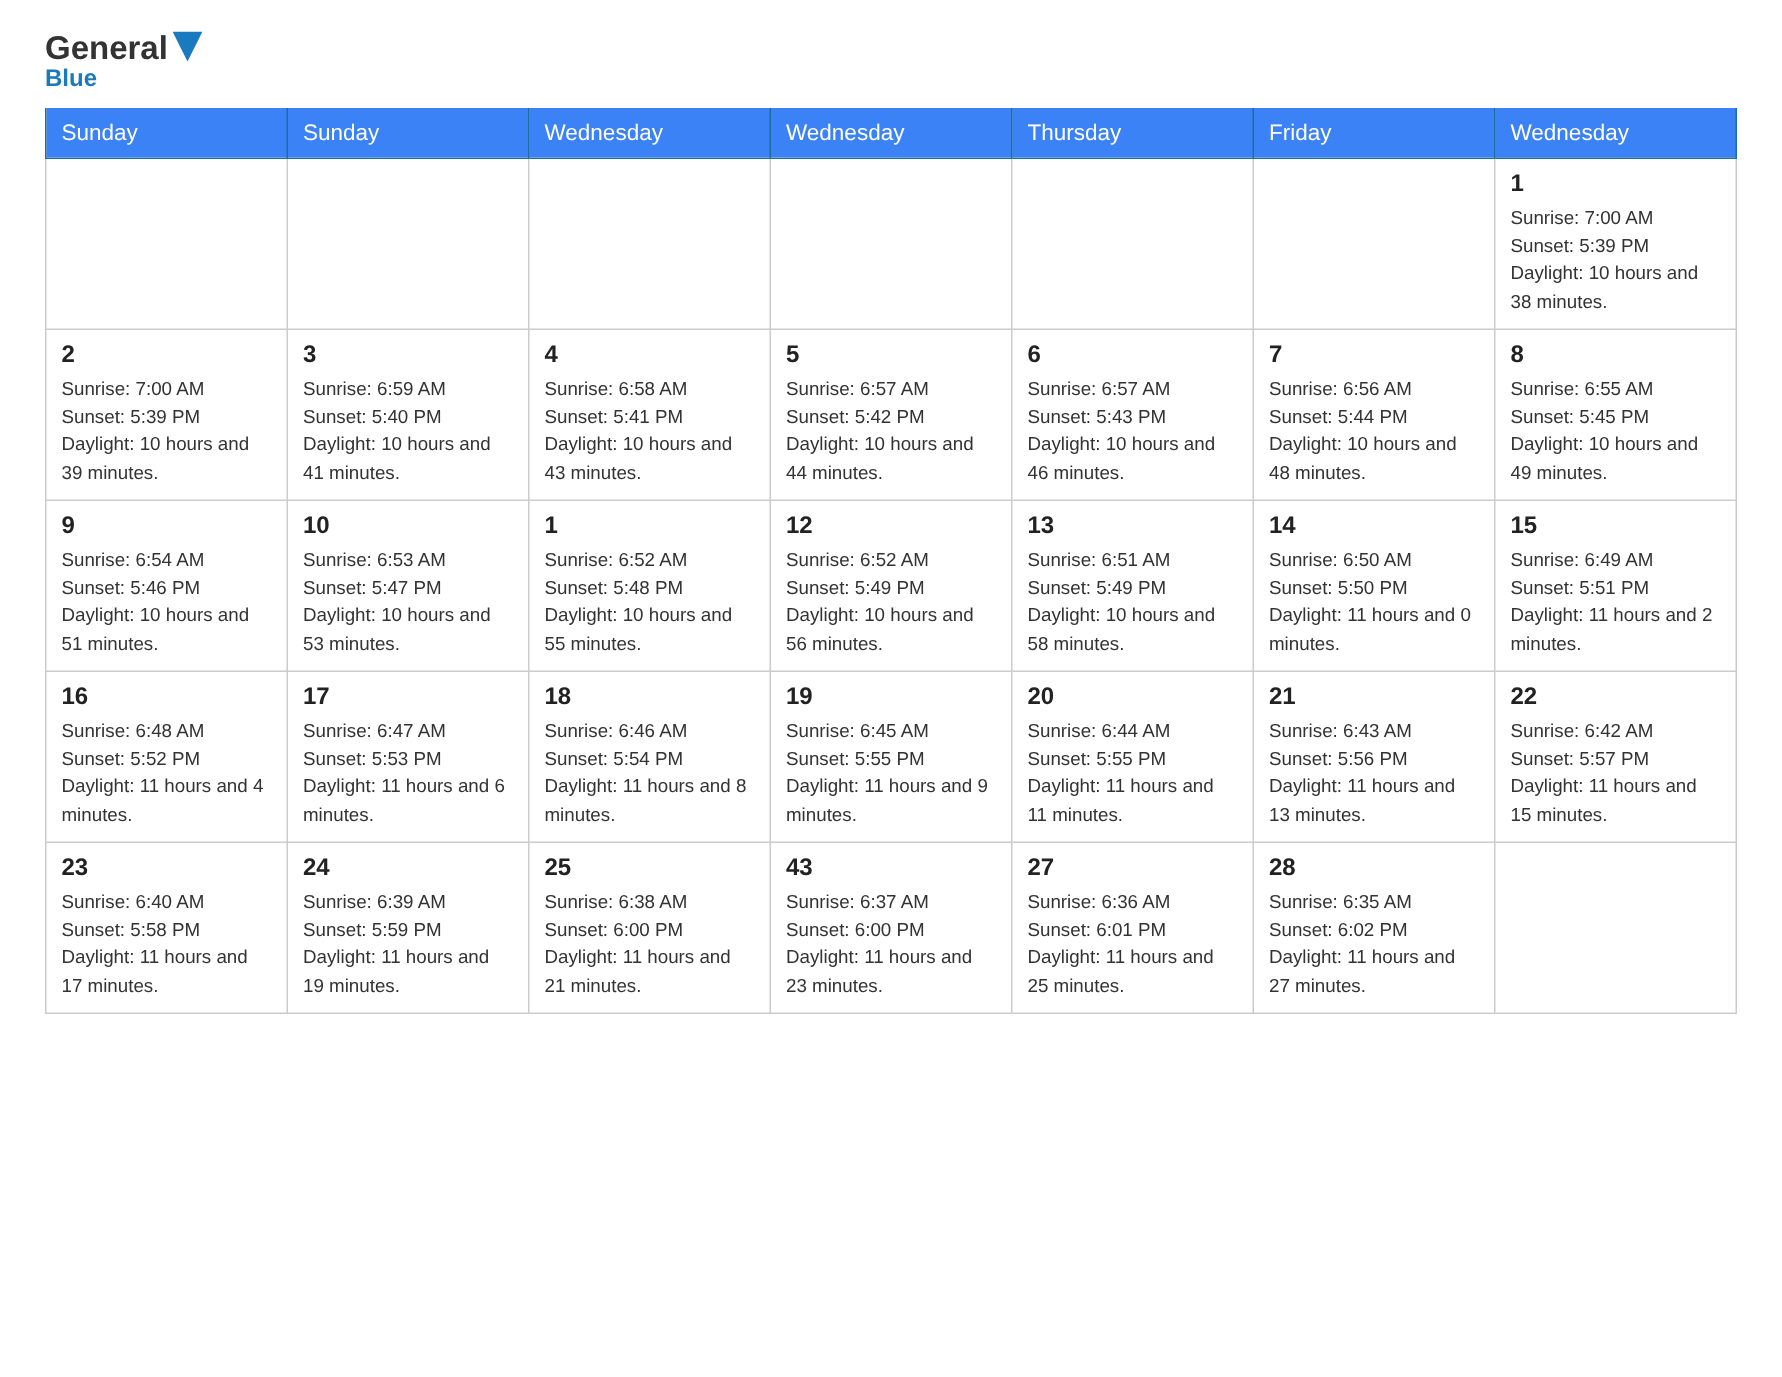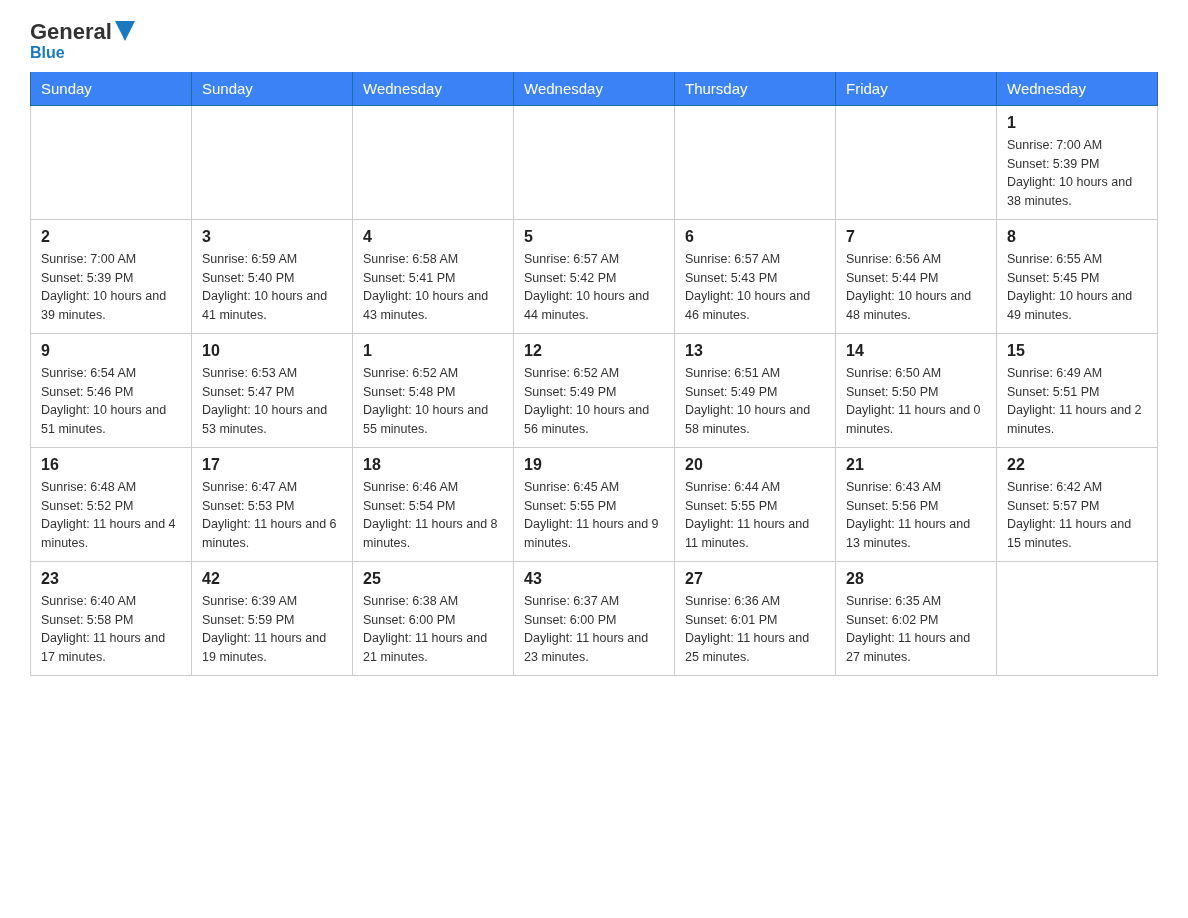"42" span.day-number { text: 42 -> 24 }
